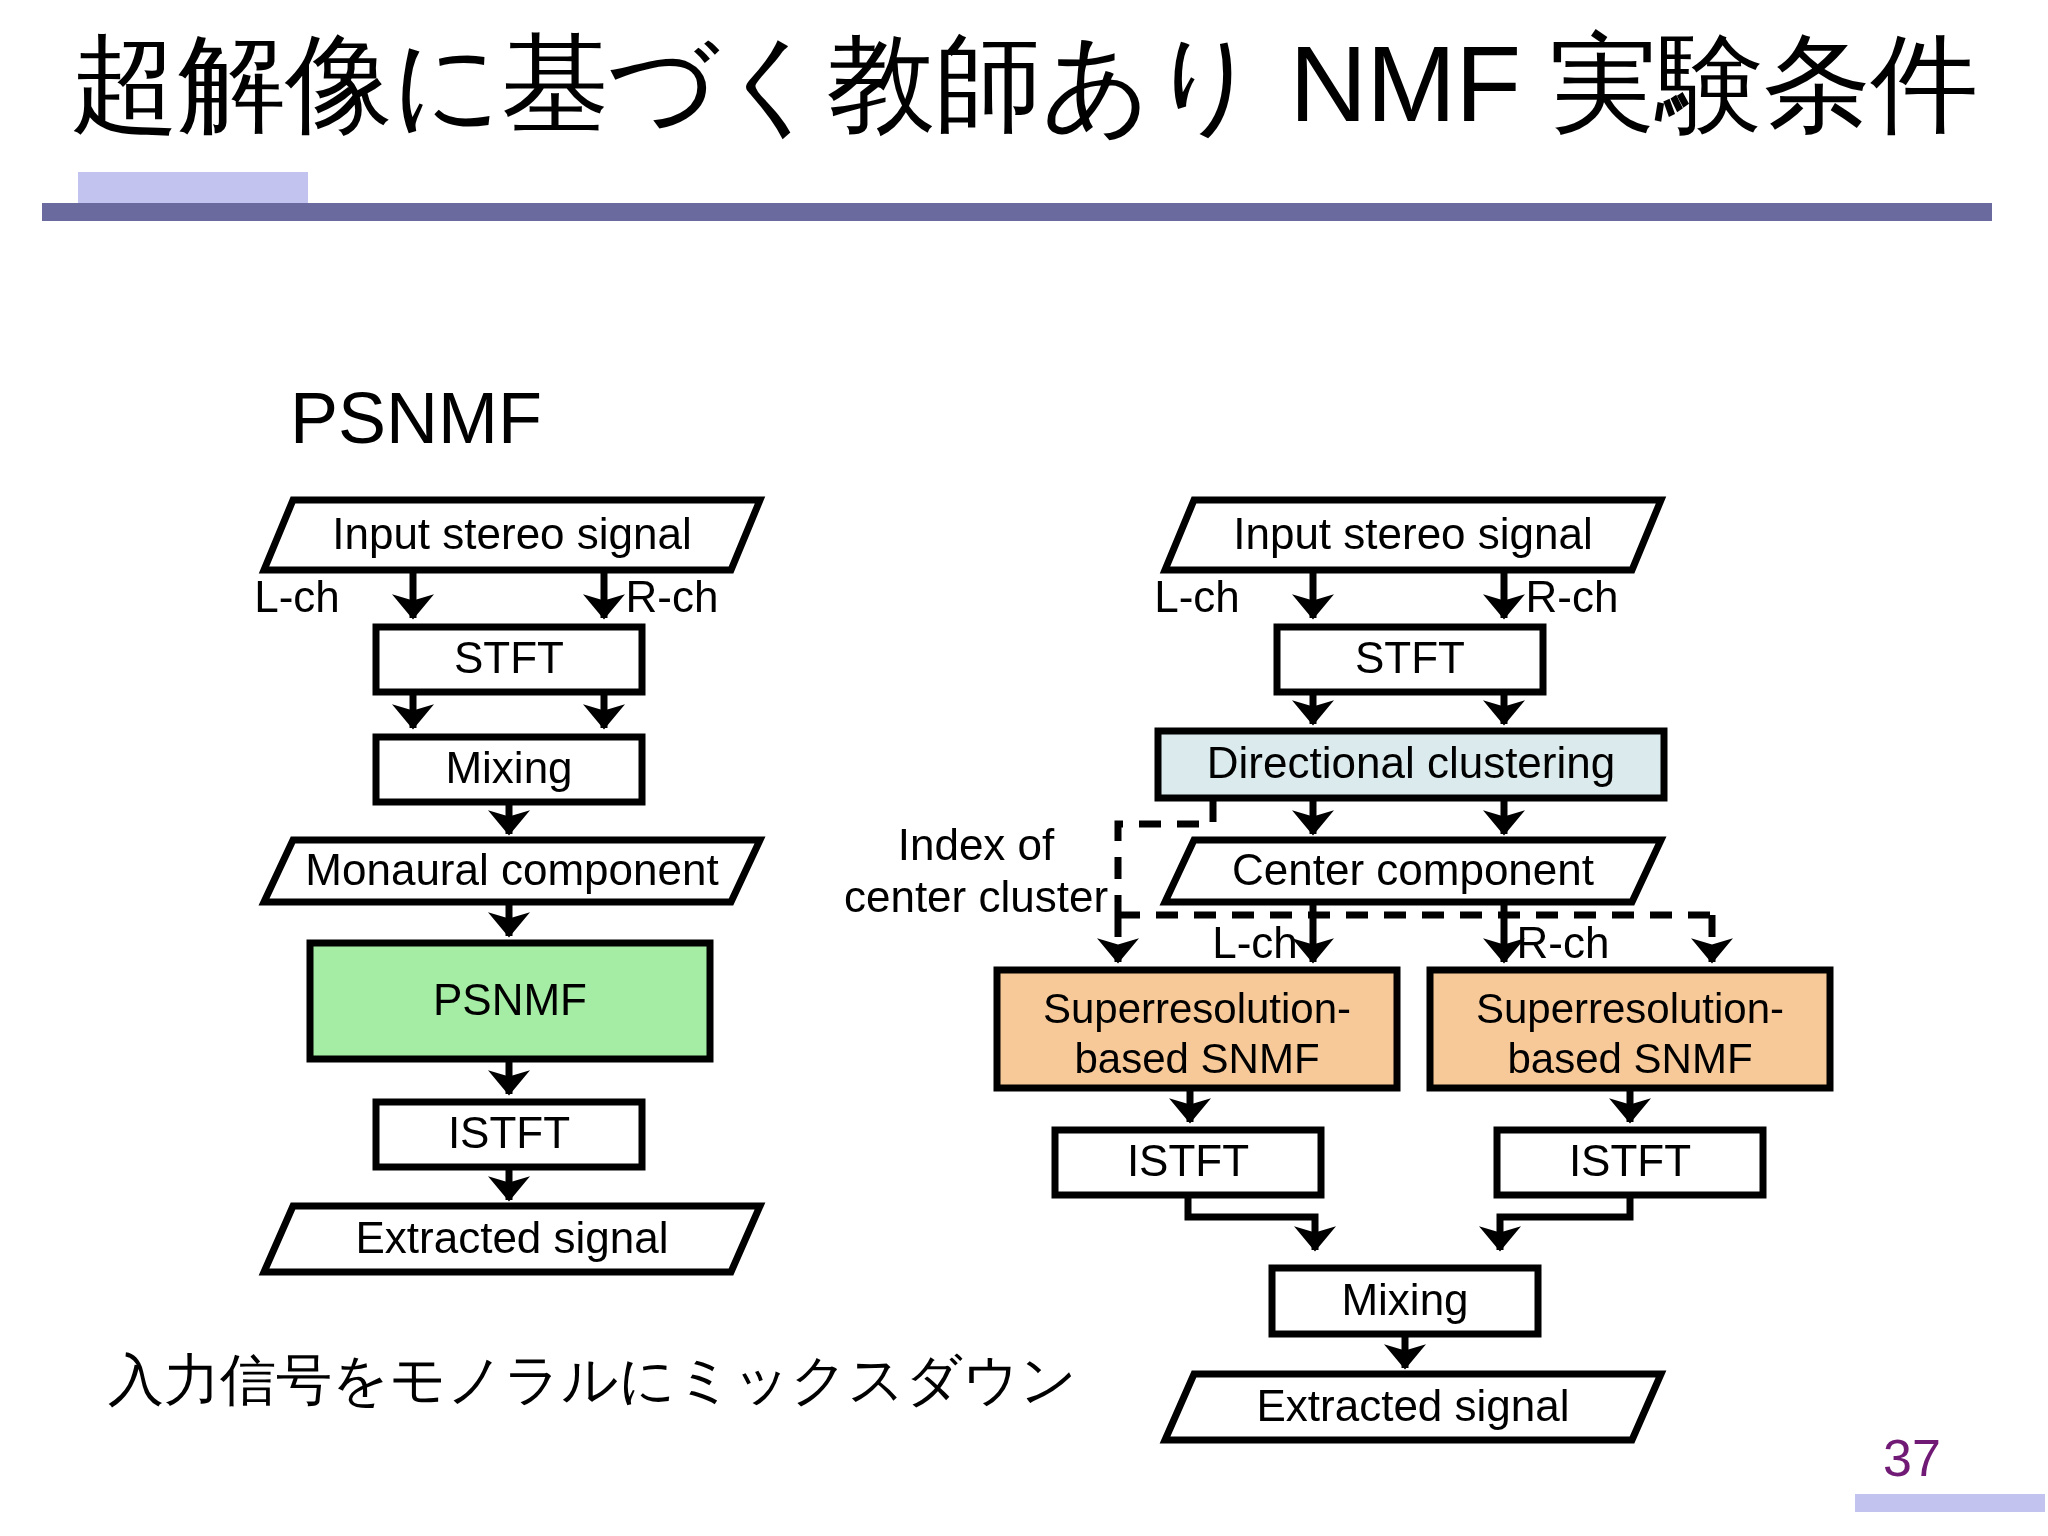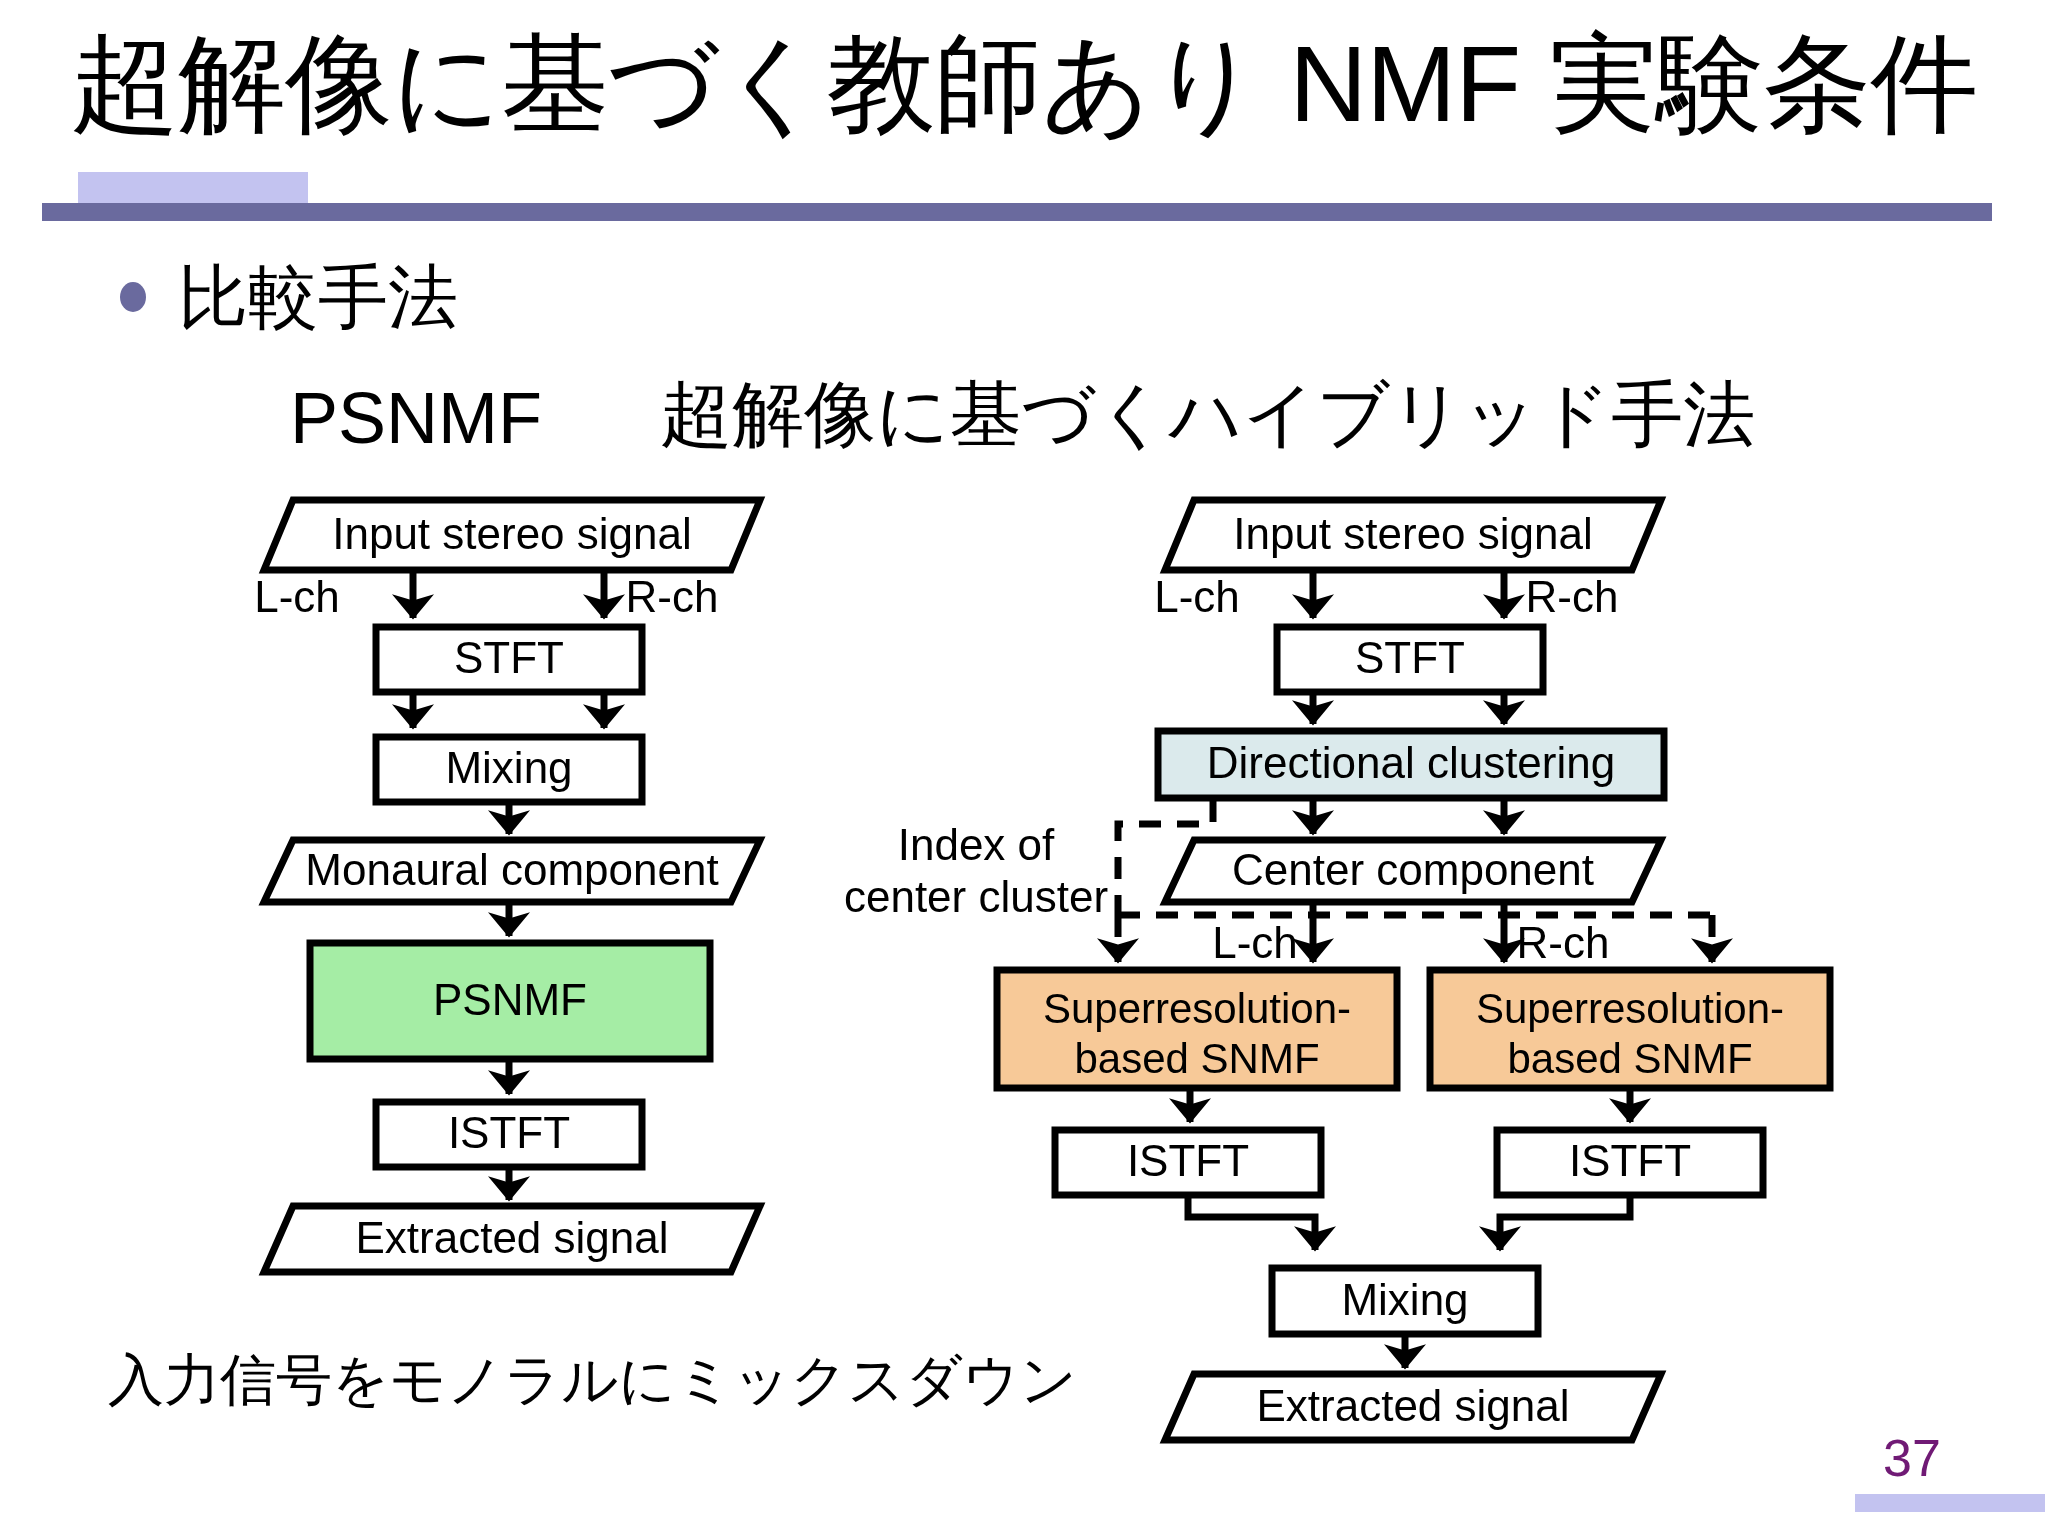"比較手法" div.bullet-row { html: <div> <span></span> <span>比較手法</span> </div> -> none }
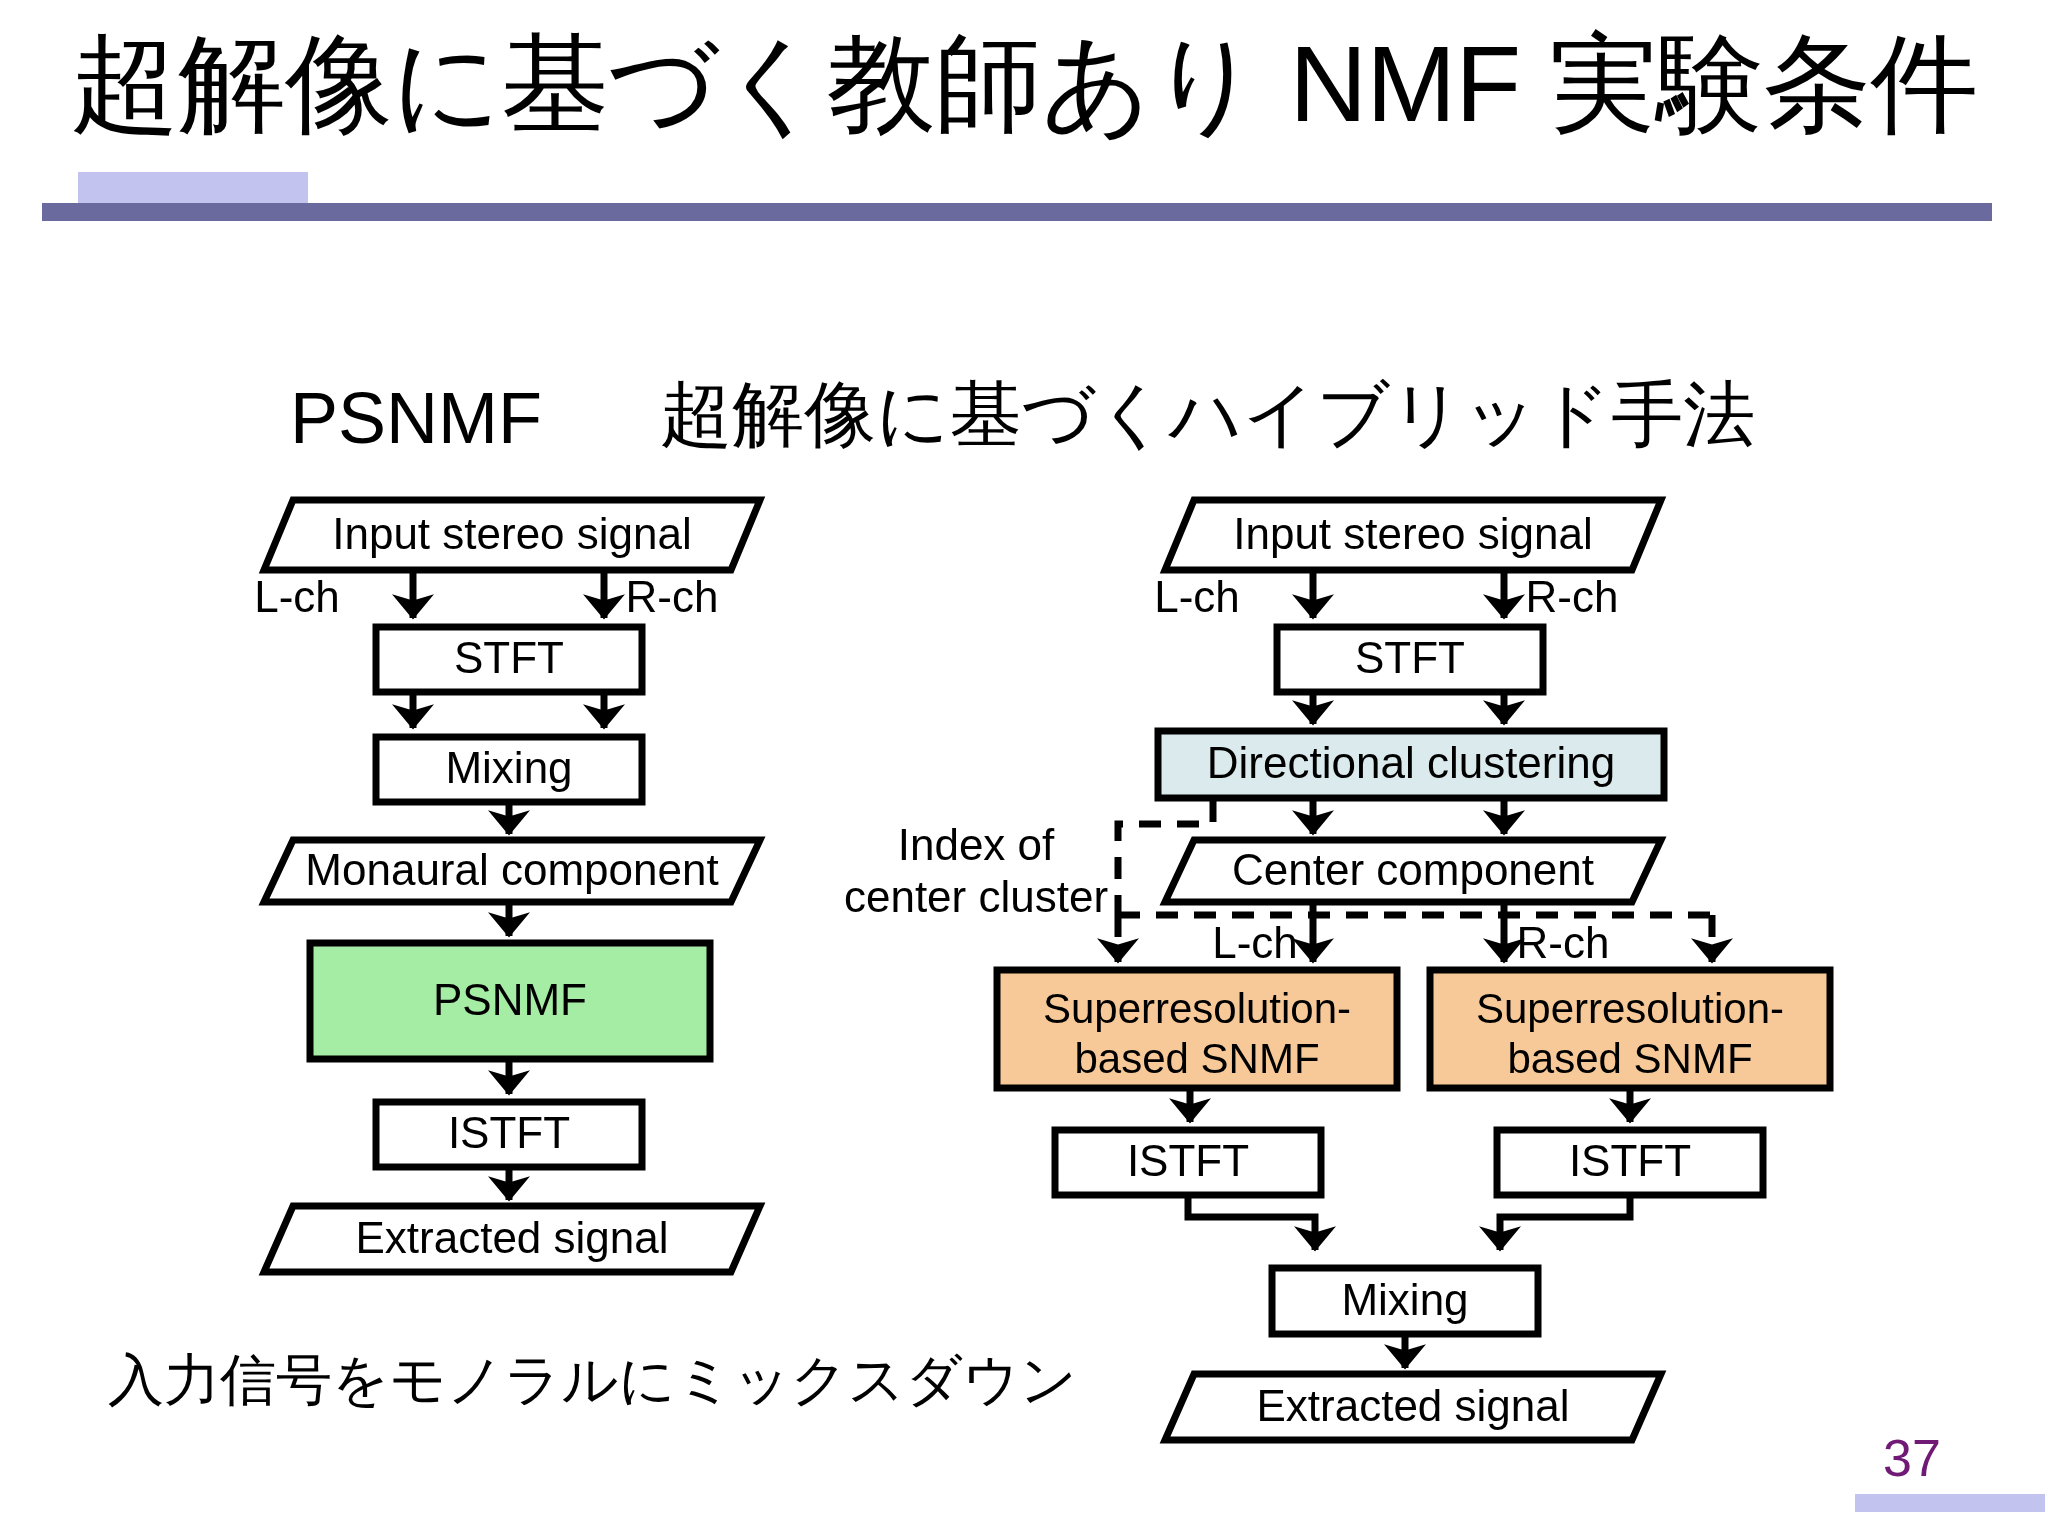"超解像に基づくハイブリッド手法" div.col-heading { html: <div>超解像に基づくハイブリッド手法</div> -> none }
